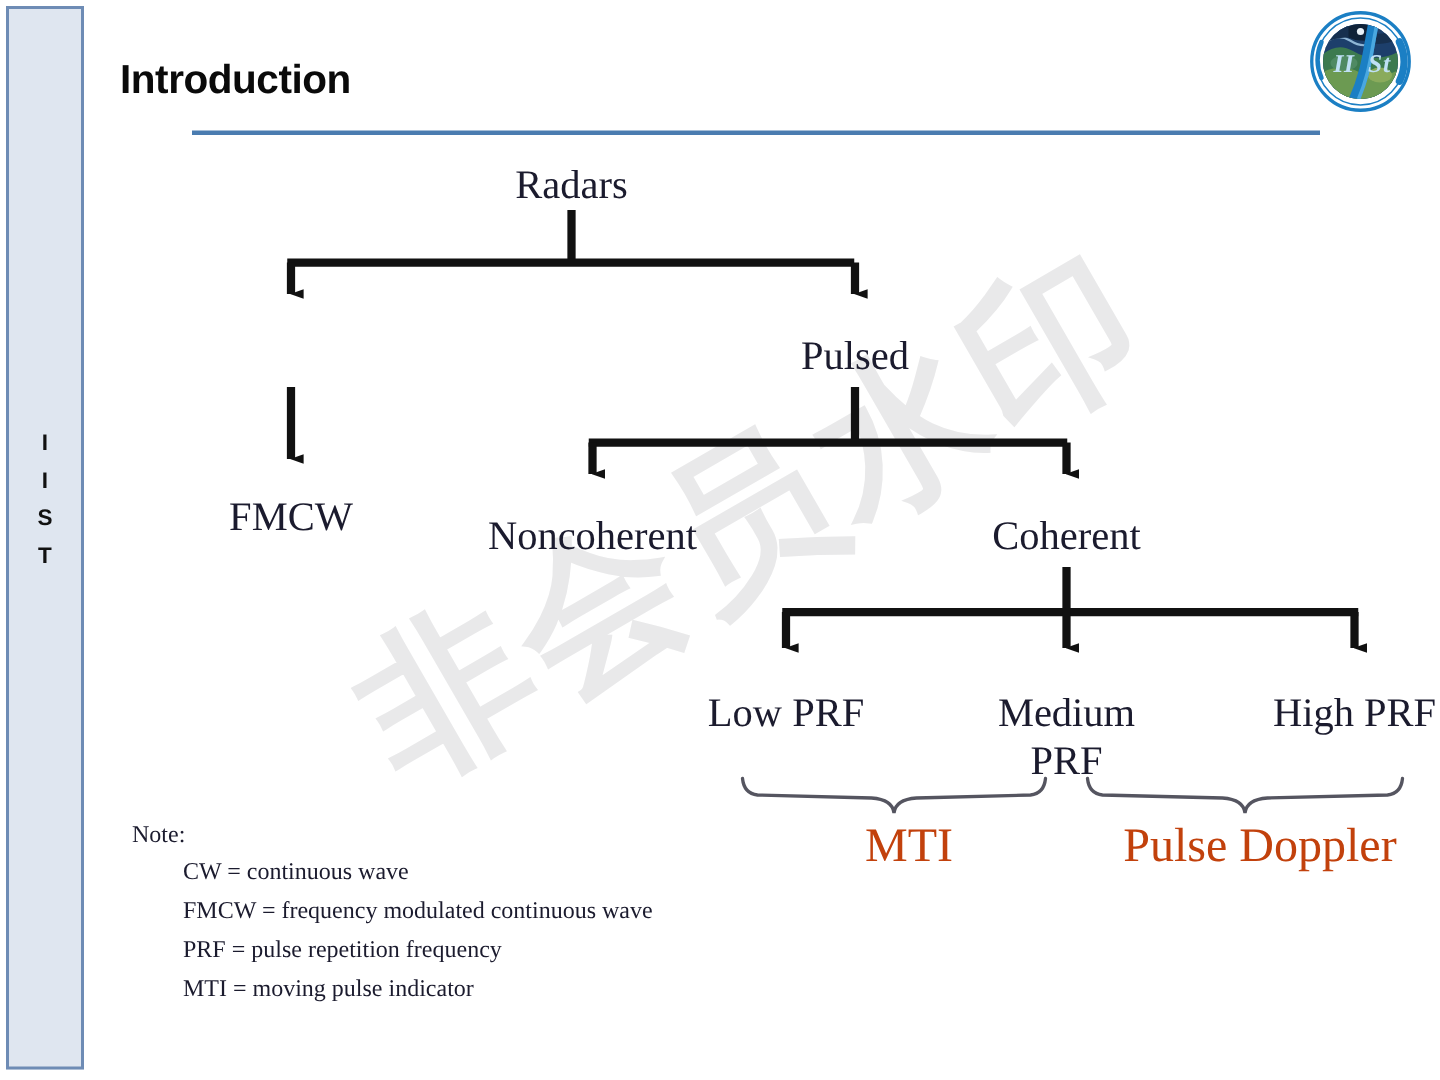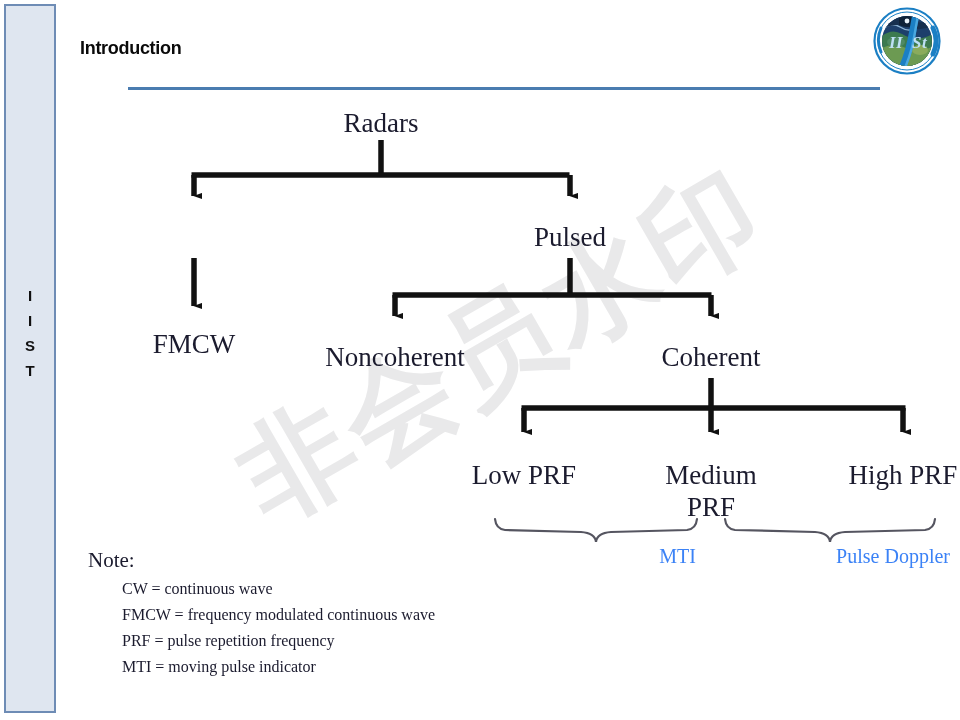"Introduction" #page-title { font-size: 18px -> 27px }
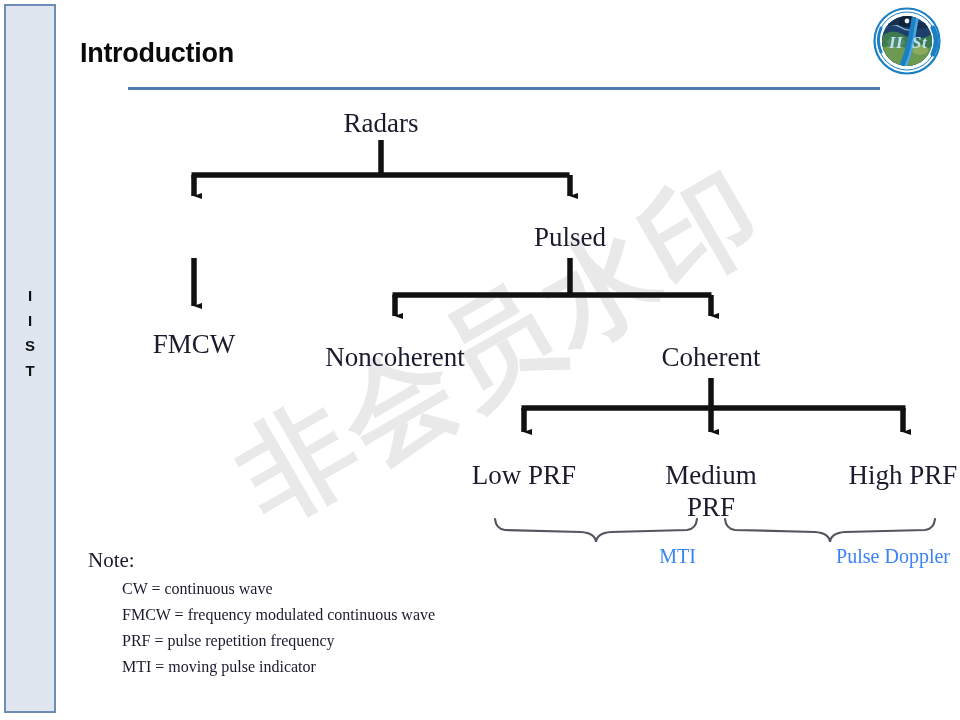"Note:" #note-title { font-size: 21px -> 16px }
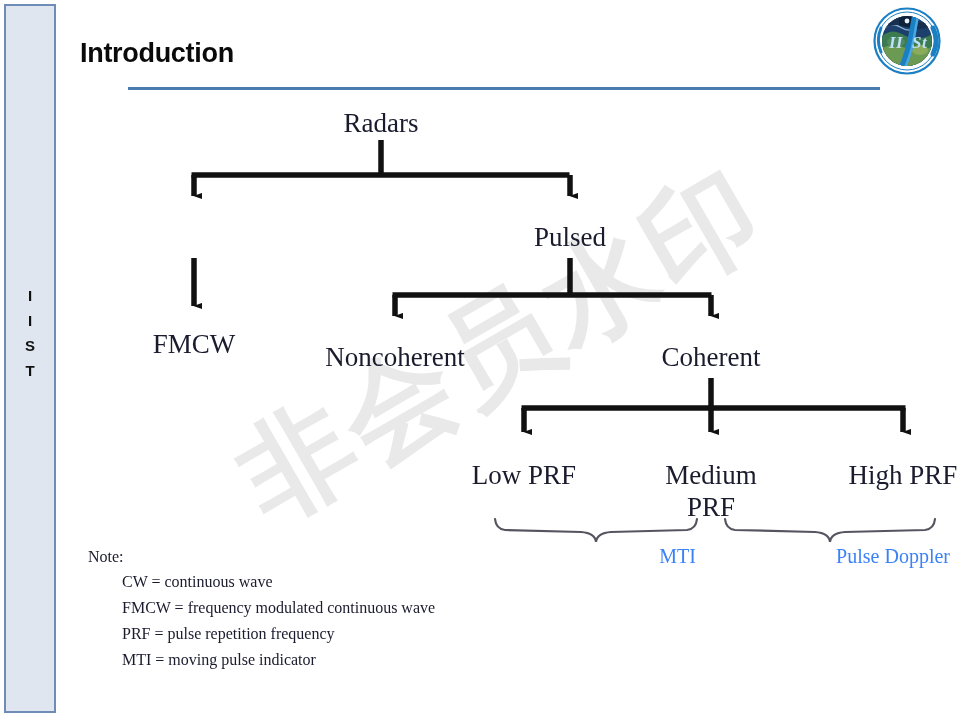"MTI" .brace-label { color: #3b82f6 -> #c2410c; font-size: 20px -> 32px; text-align: right -> center }
